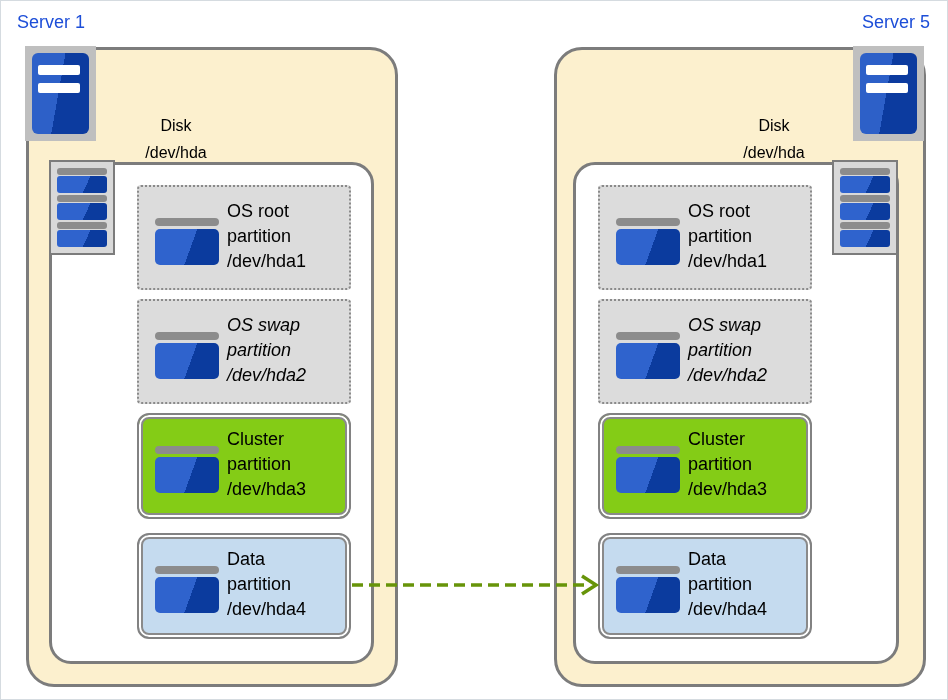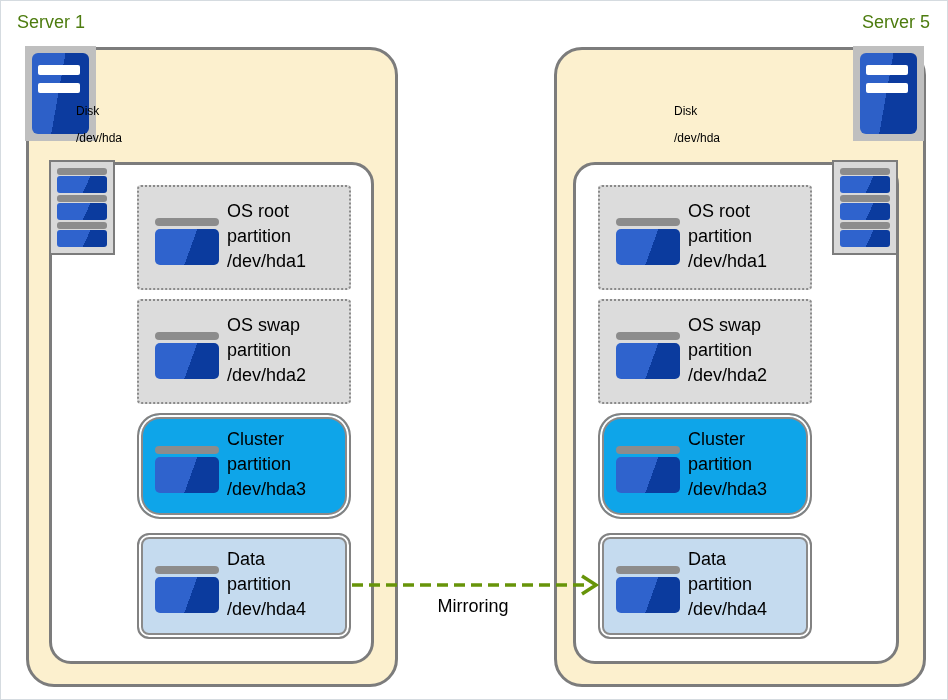"Server 1" .server-title { color: #4d7c0f -> #1d4ed8 }
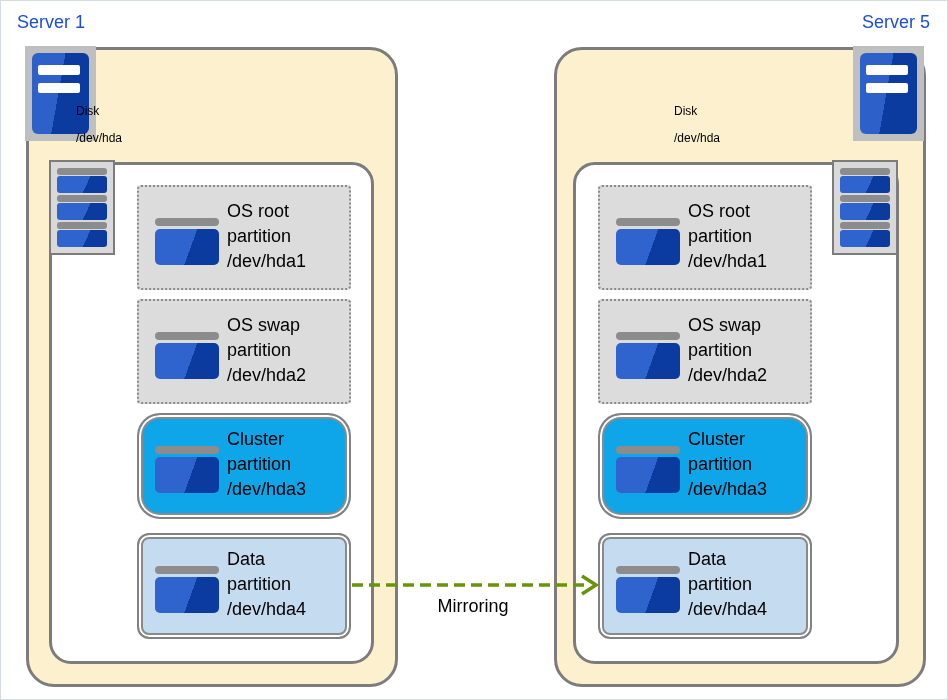"Disk" .disk-label { font-size: 12px -> 16px; text-align: left -> center; top: 97px -> 111px }
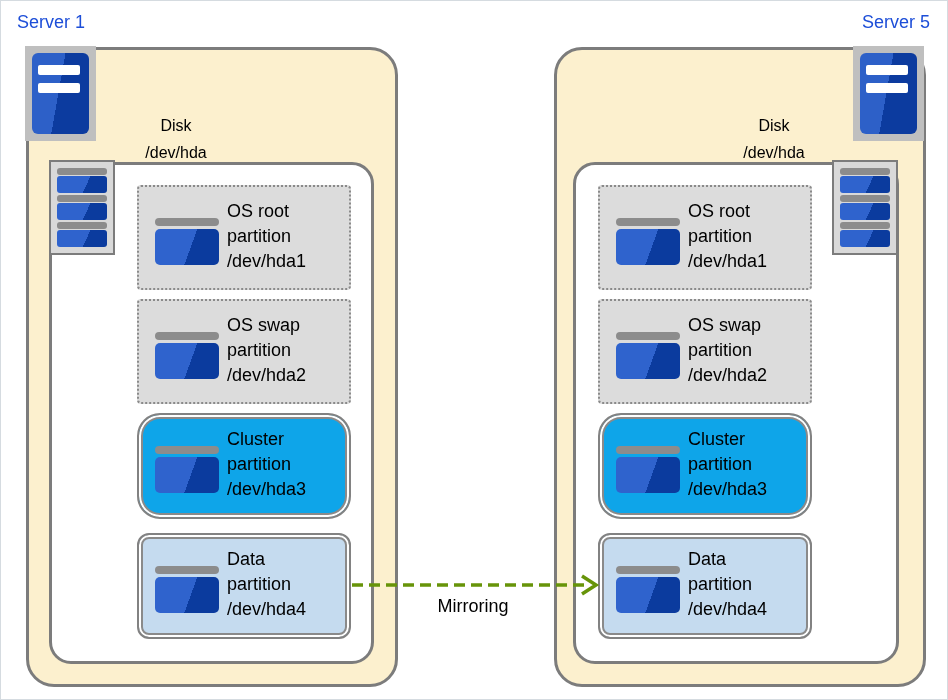"OS swap" .r2 { font-style: none -> italic }
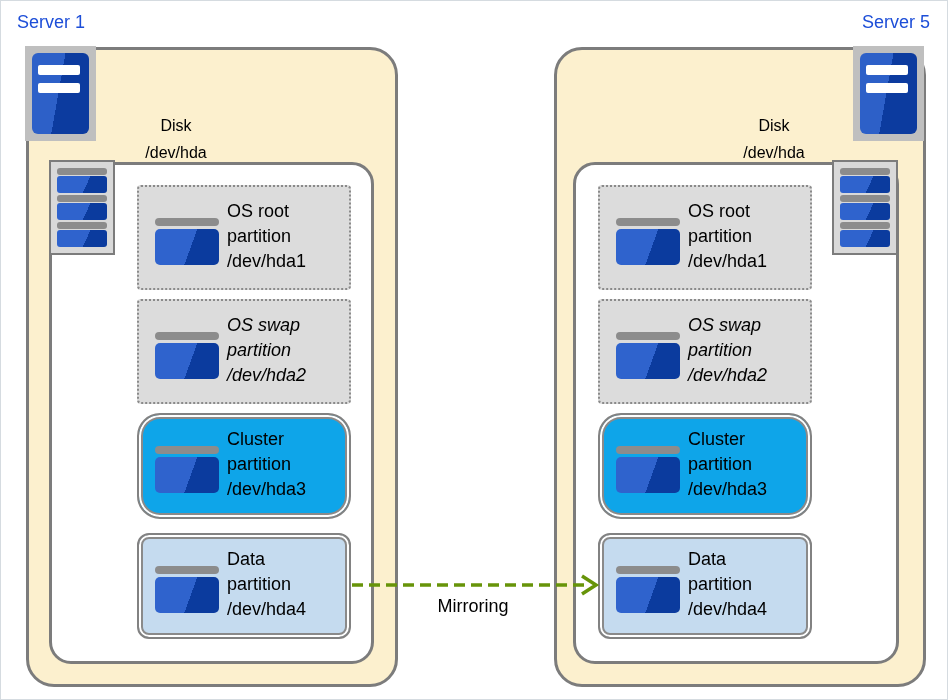"Cluster" .partition.cluster { background: #0ea5e9 -> #84cc16; border-radius: 23px -> none }
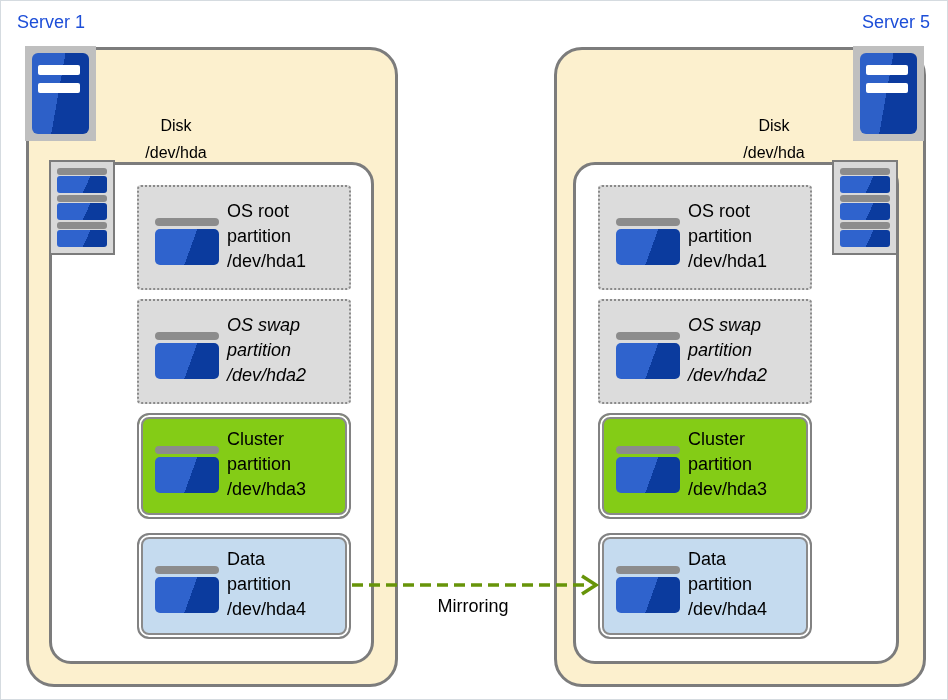"Mirroring" div.mirror-label { html: <div>Mirroring</div> -> none }
